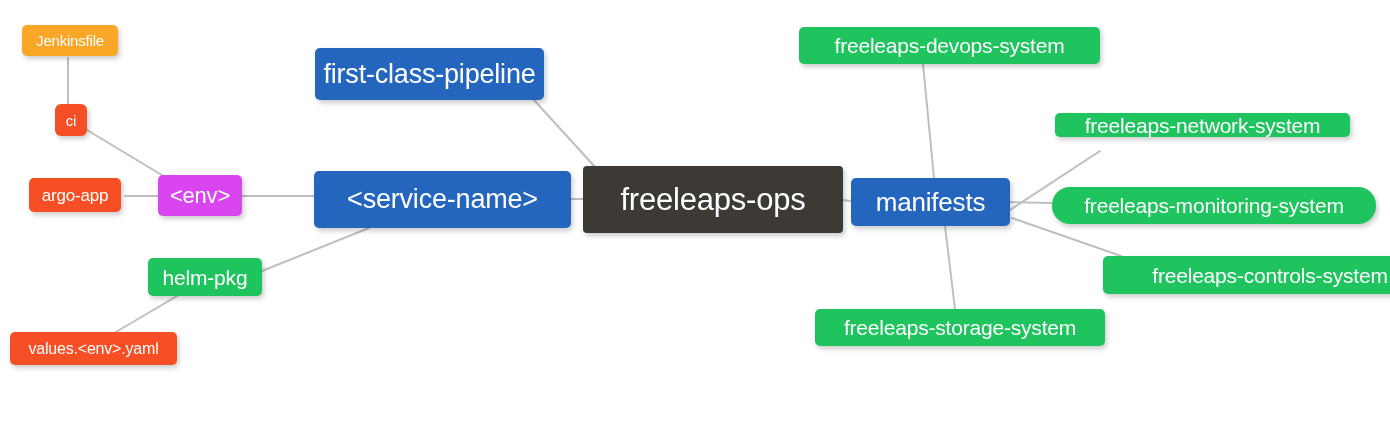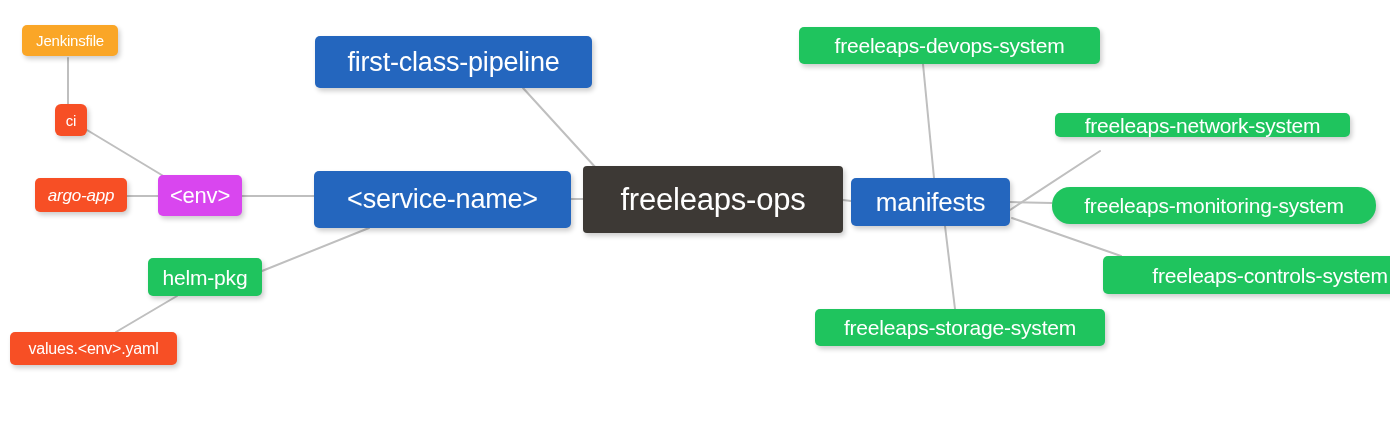"first-class-pipeline" div.node { top: 36px -> 48px; width: 277px -> 229px }
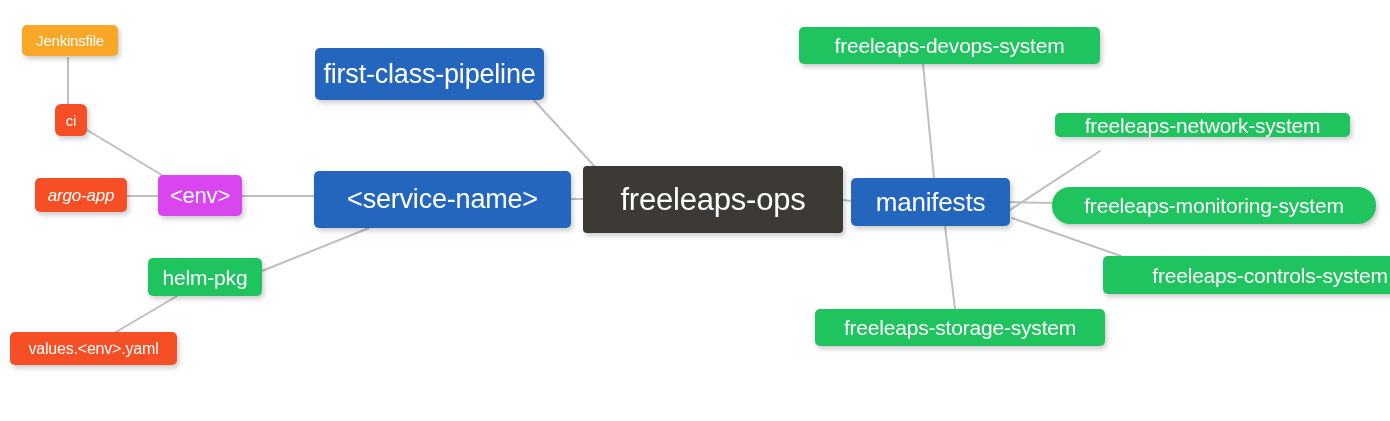"argo-app" div.node { font-style: italic -> none; left: 35px -> 29px }
